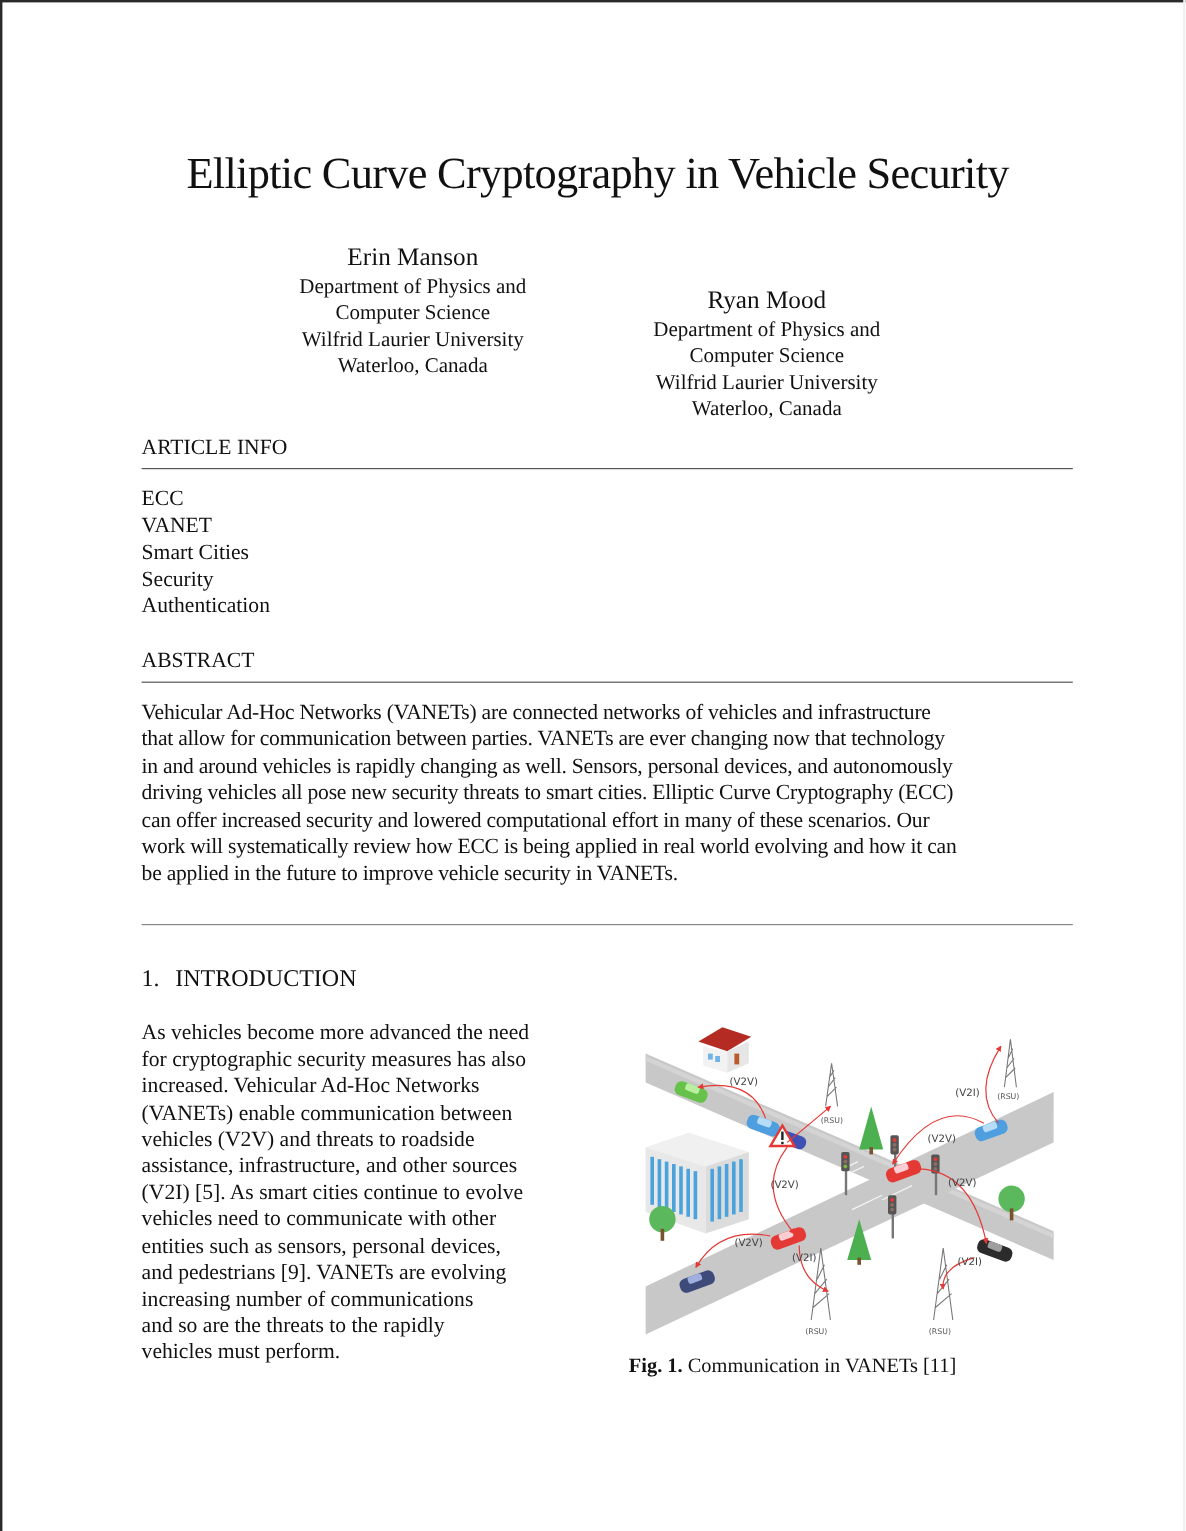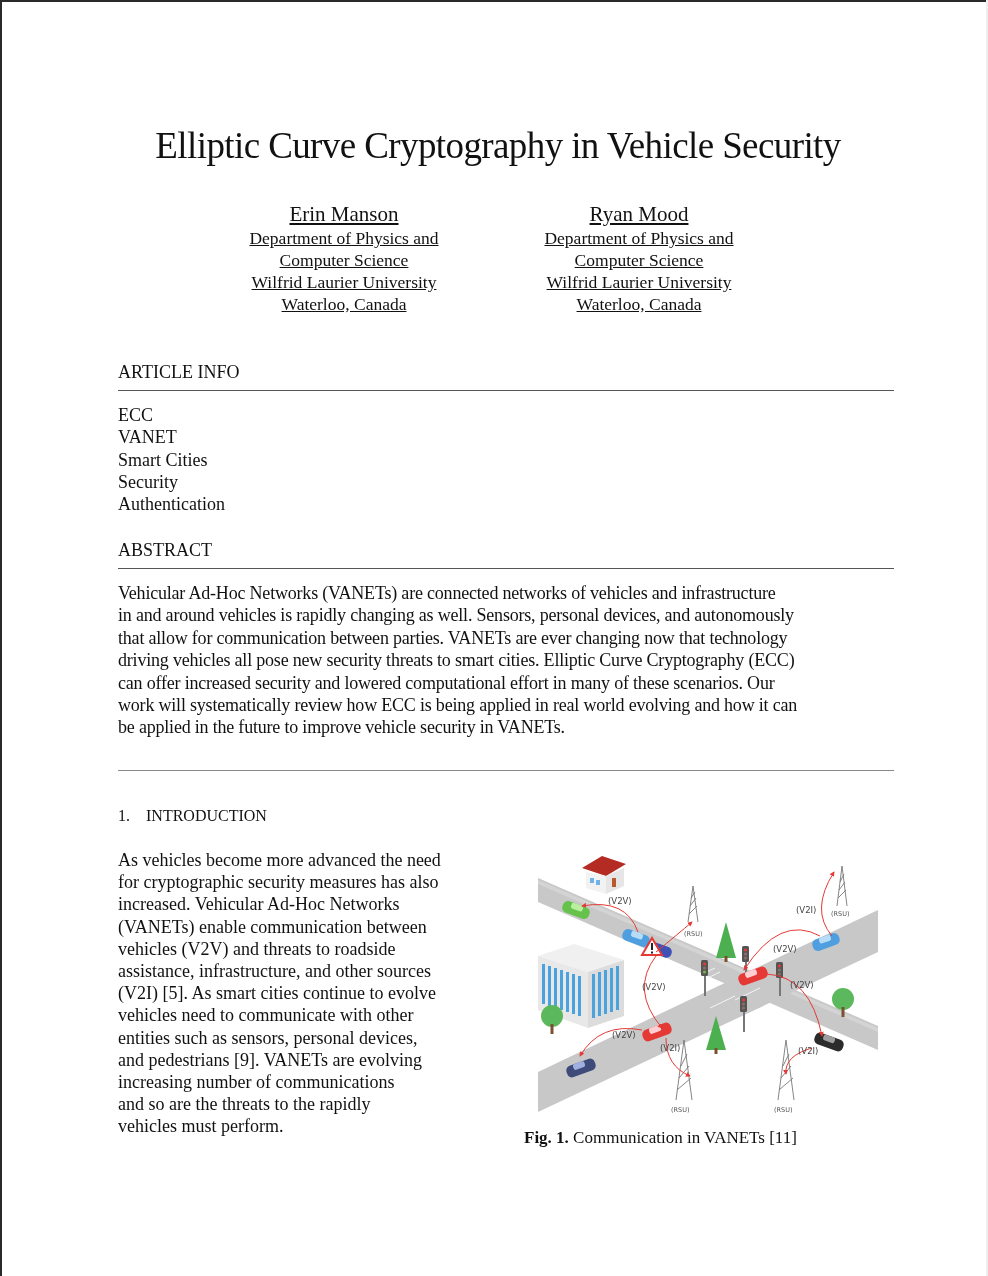"Erin Manson" .author { text-decoration: underline -> none }
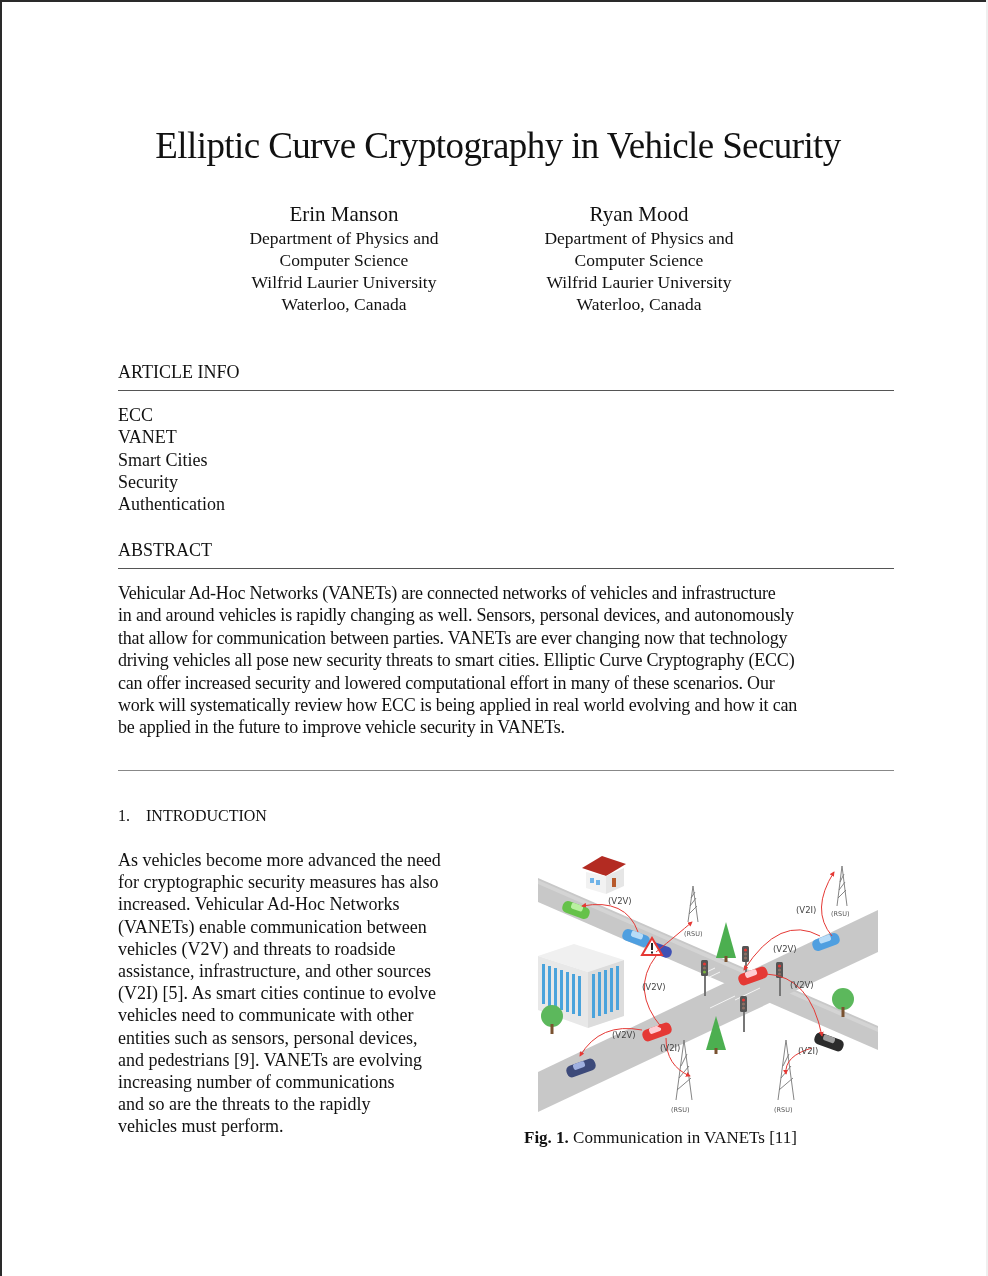"Ryan Mood" .author-2 { margin-top: none -> 36px }
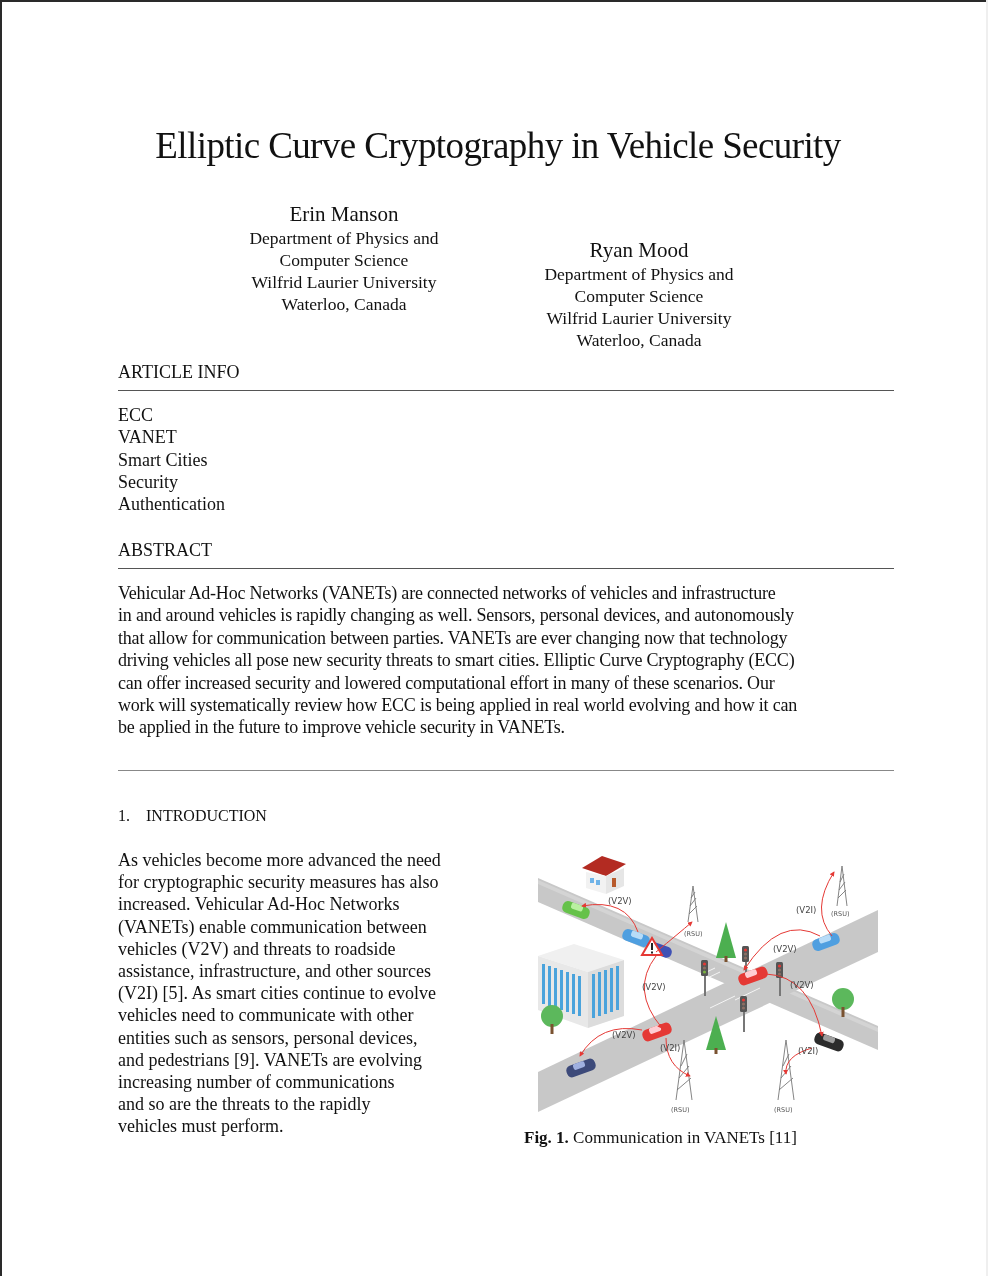"in and around vehicles is" span.ln { order: before "that allow for communication between" -> after "that allow for communication between" }
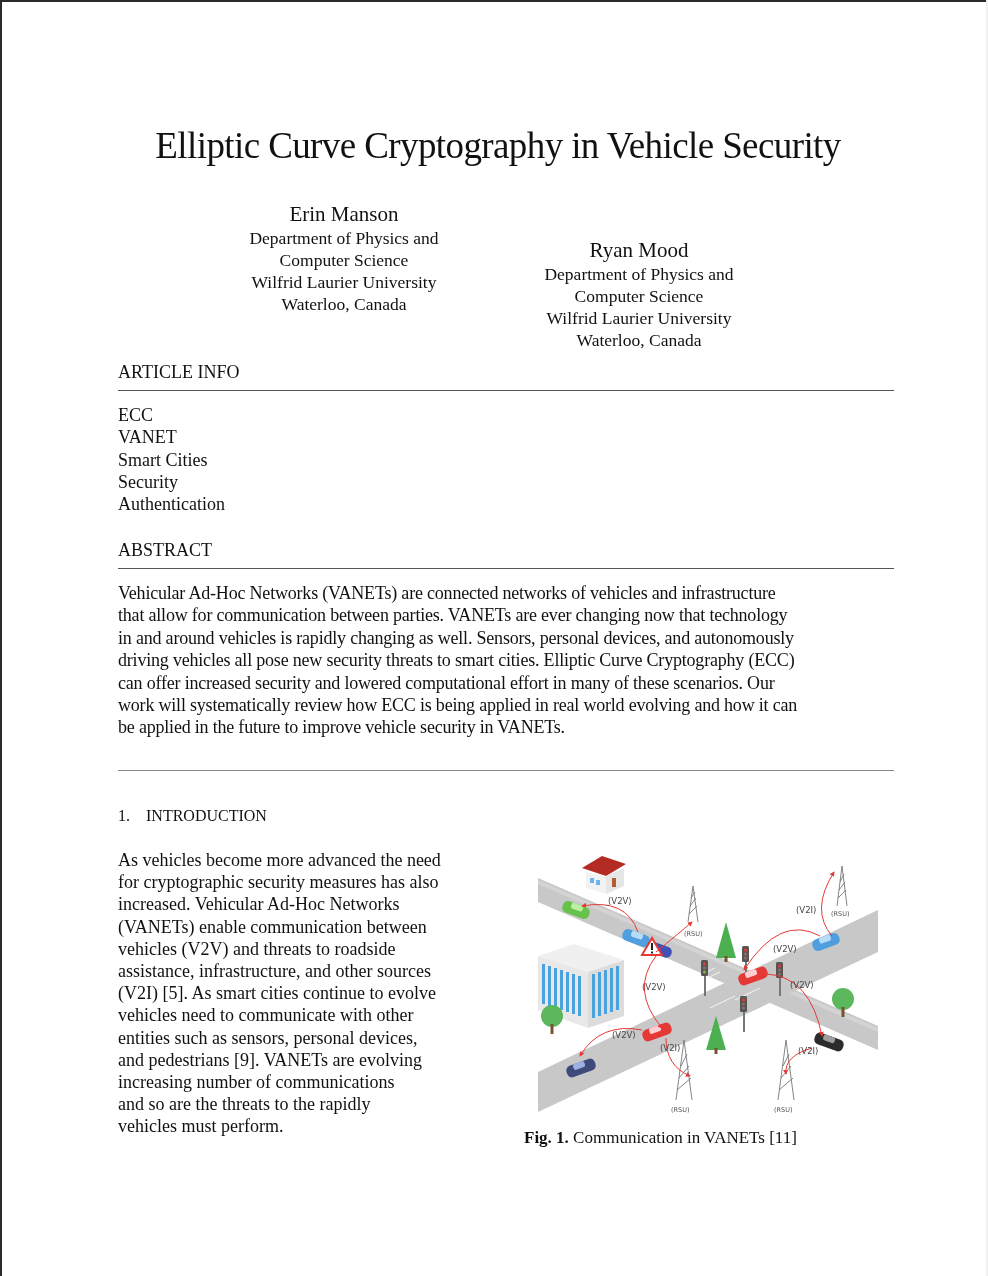"1. INTRODUCTION" .intro-heading { font-size: 16px -> 20px }
